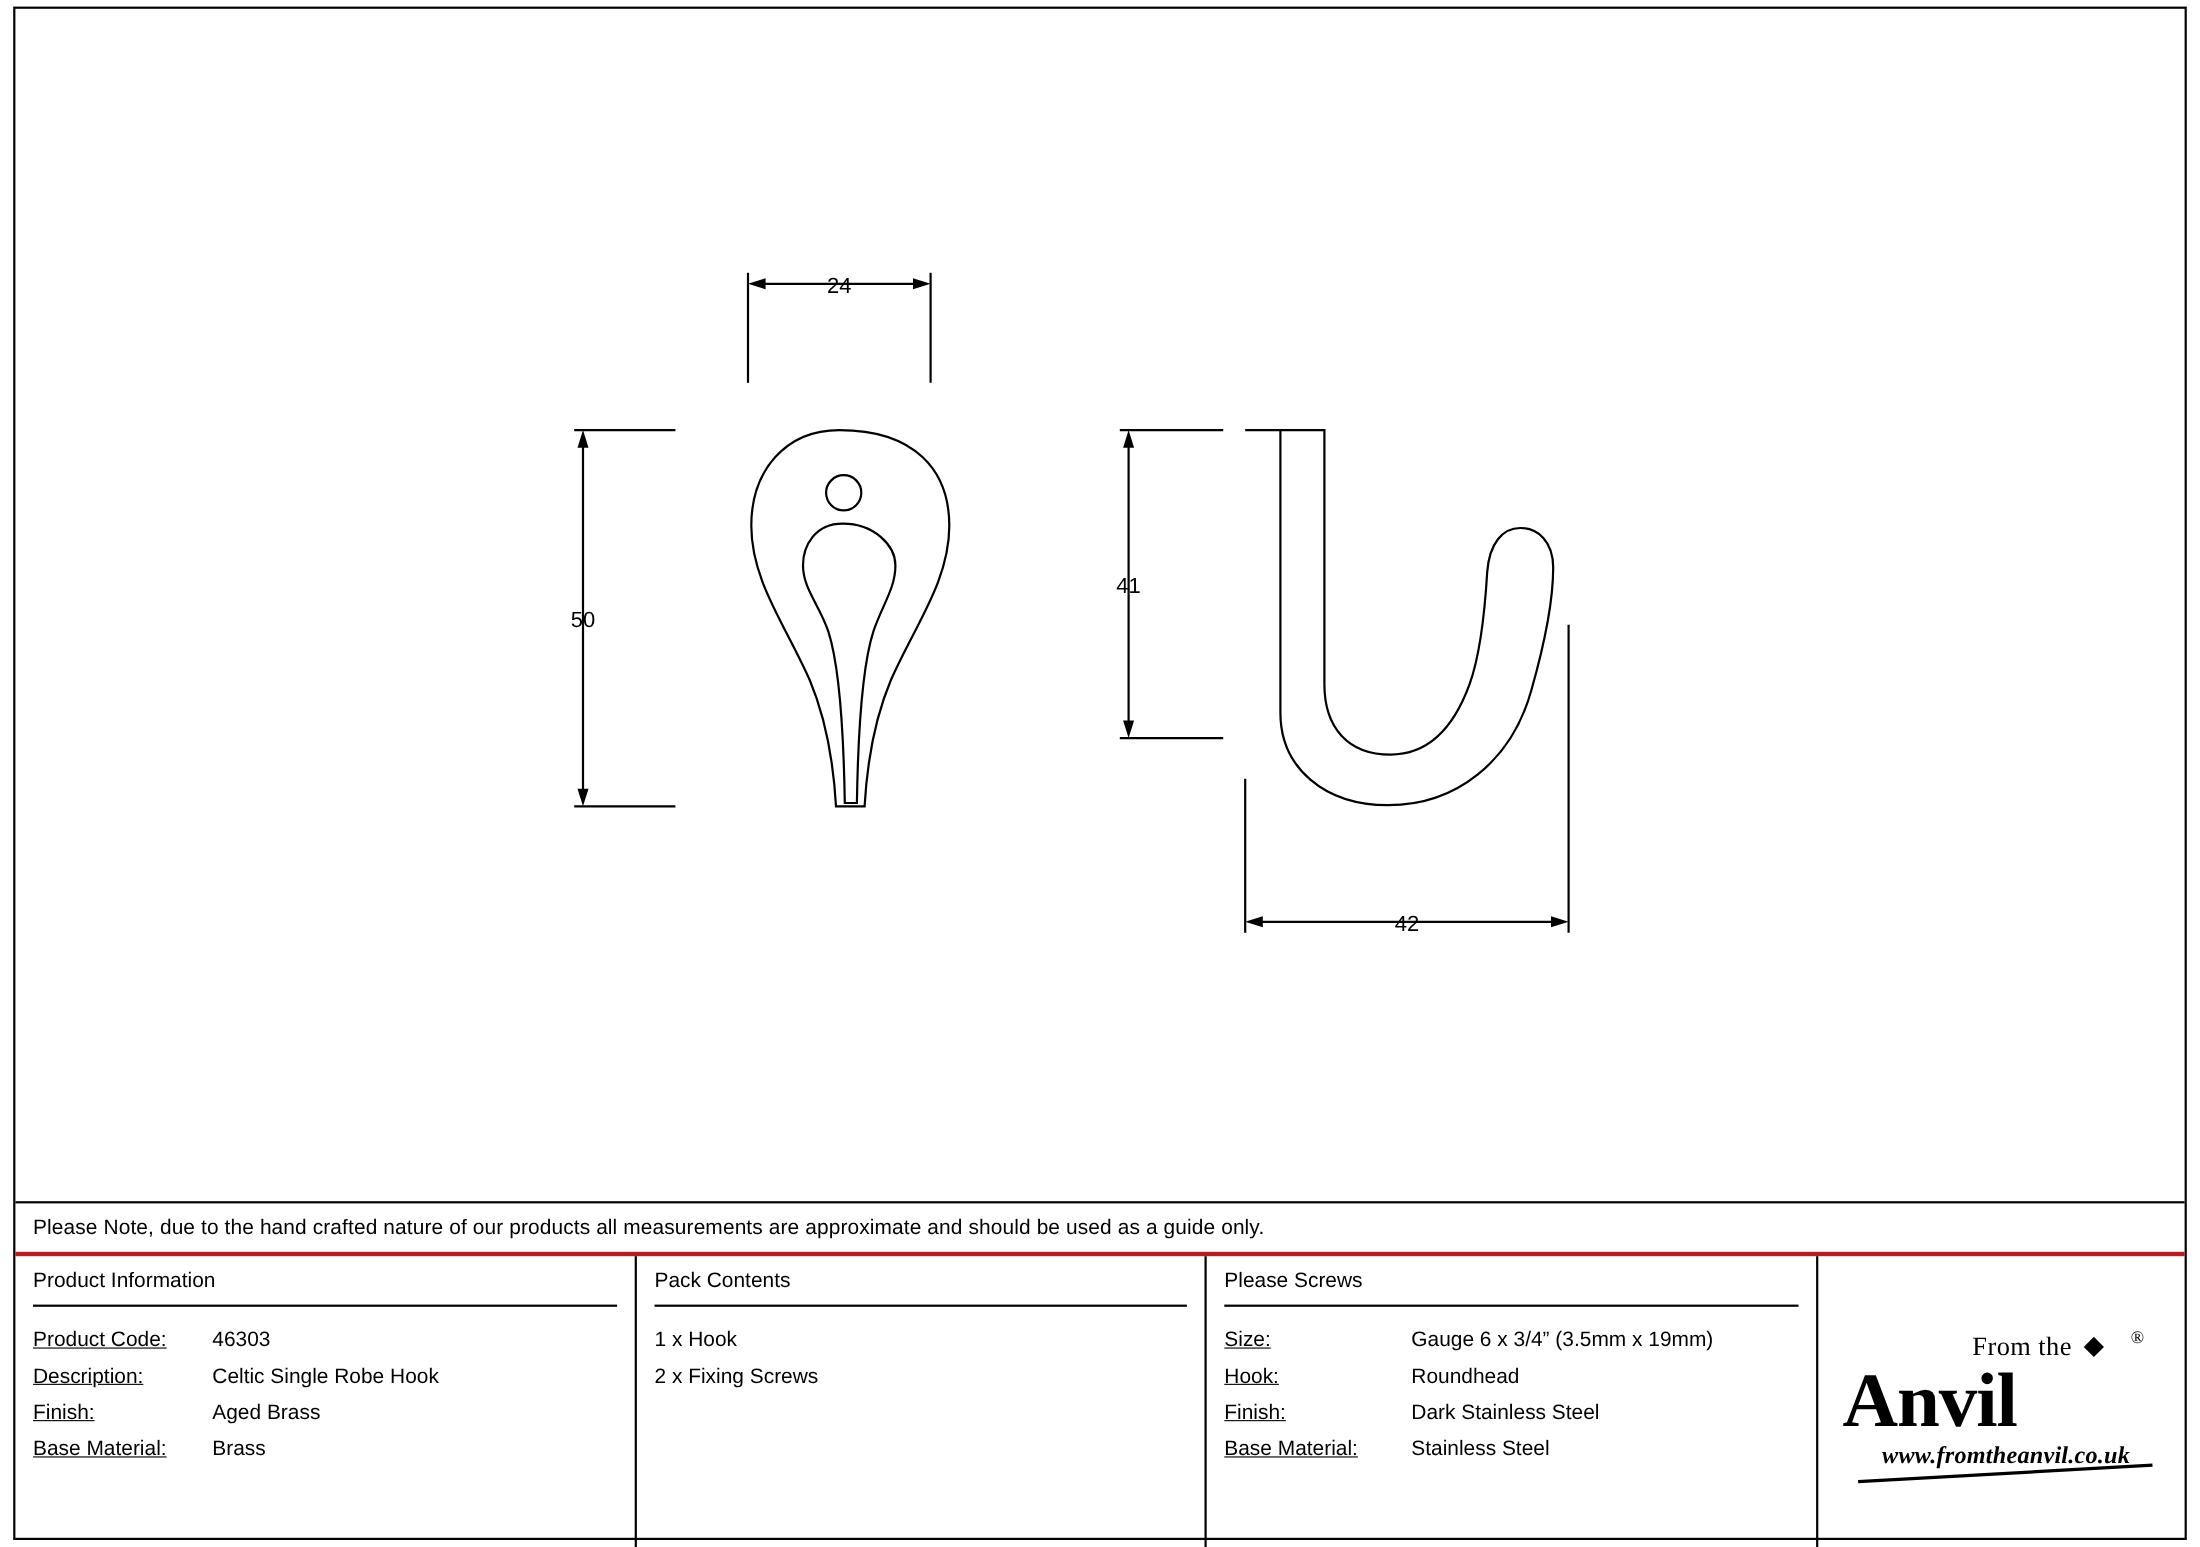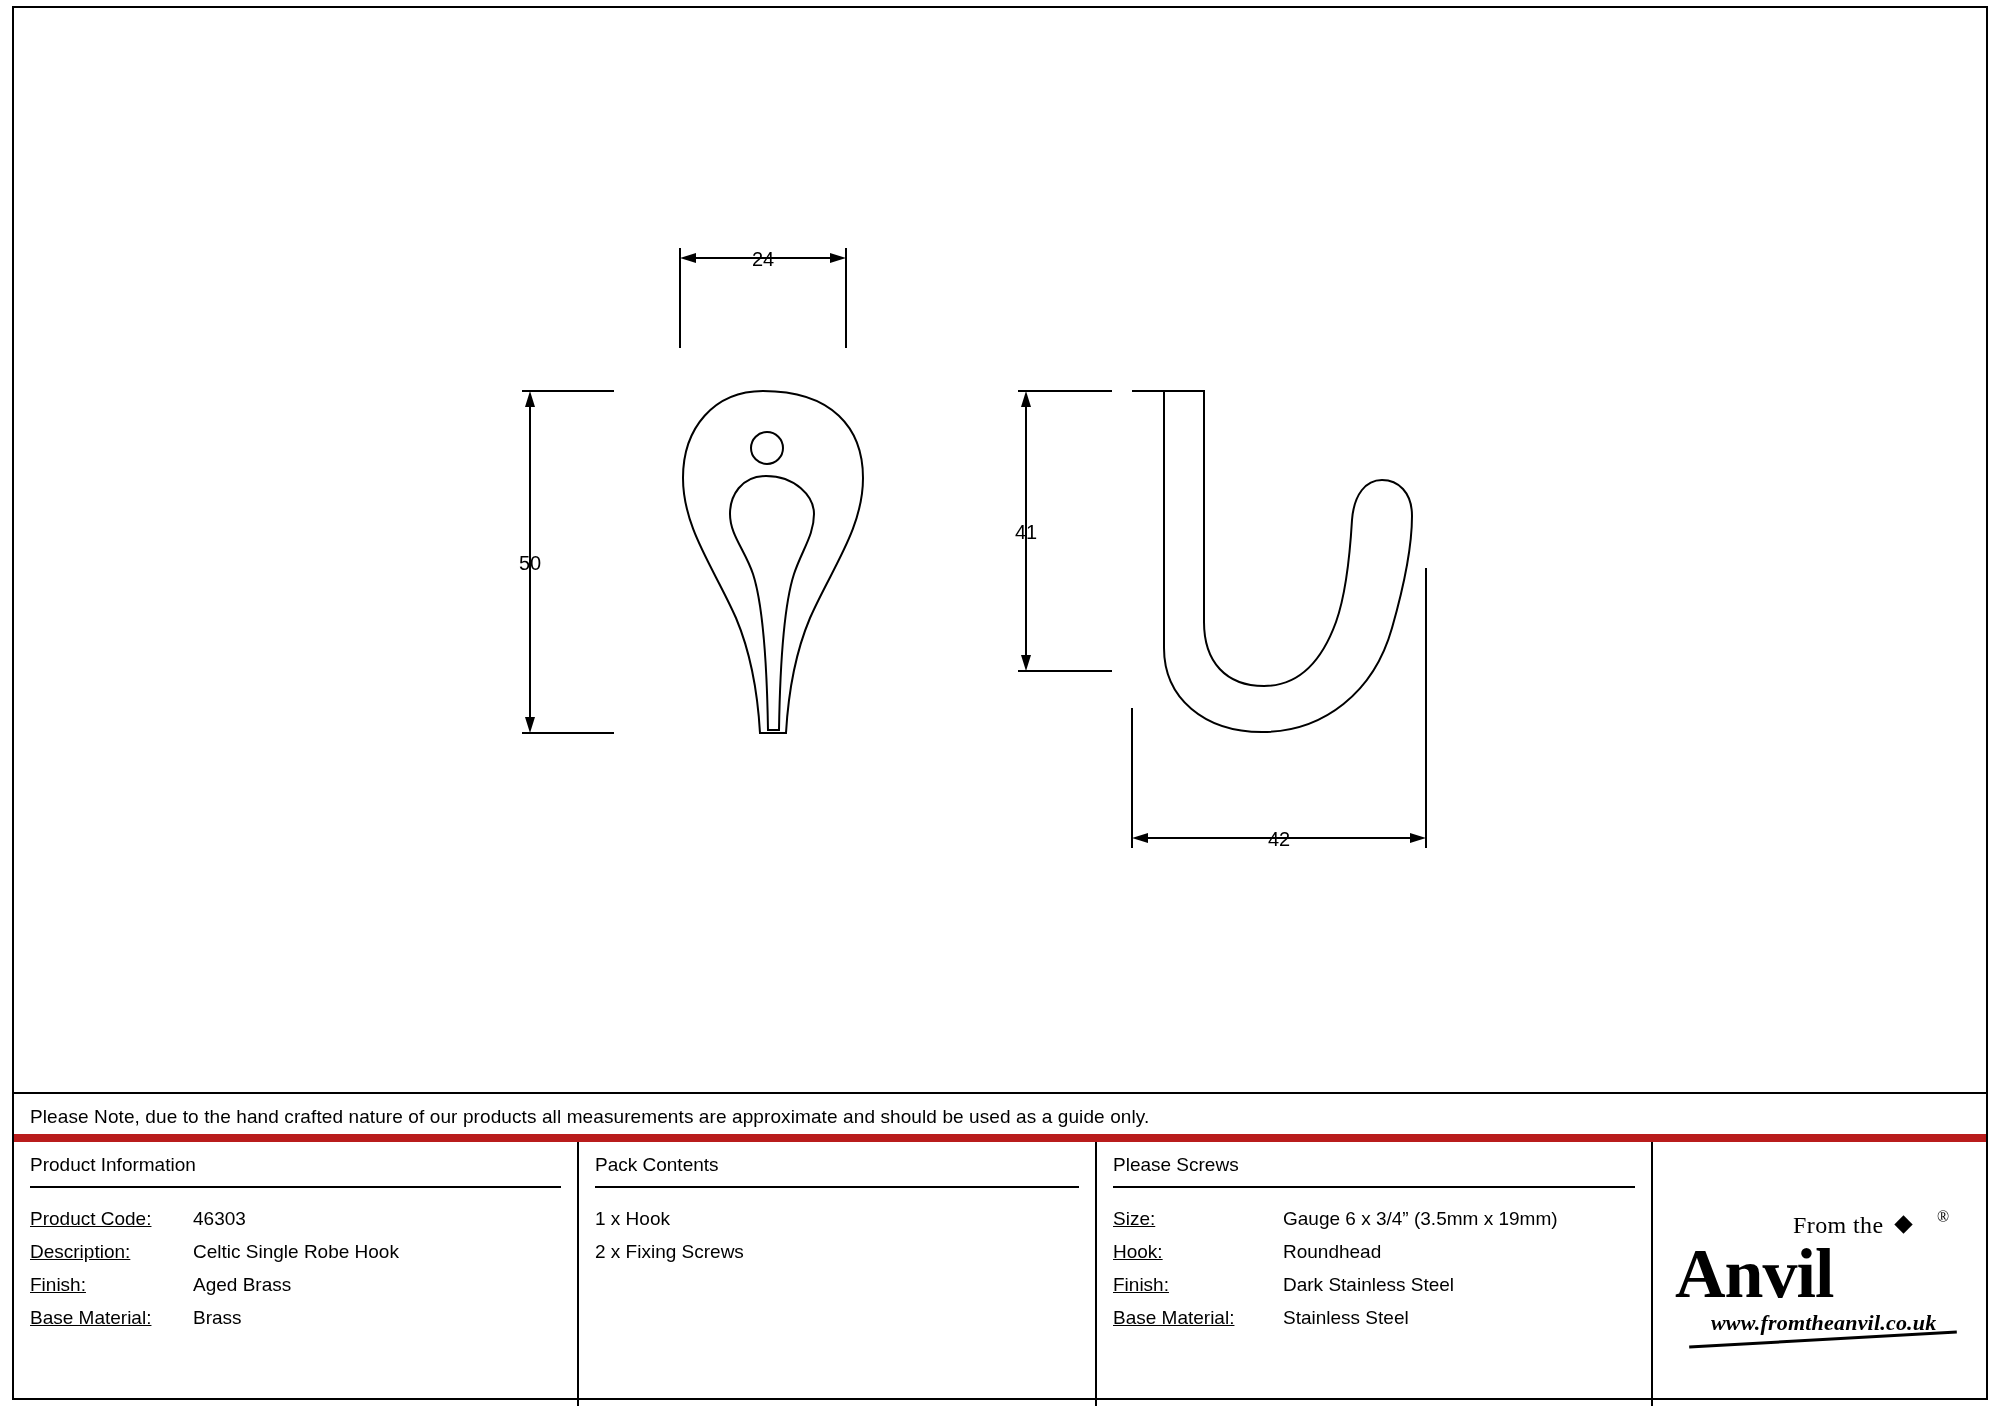"Please Note, due to the" .note-row { border-bottom: 8px solid #b91c1c -> 4px solid #b91c1c }
